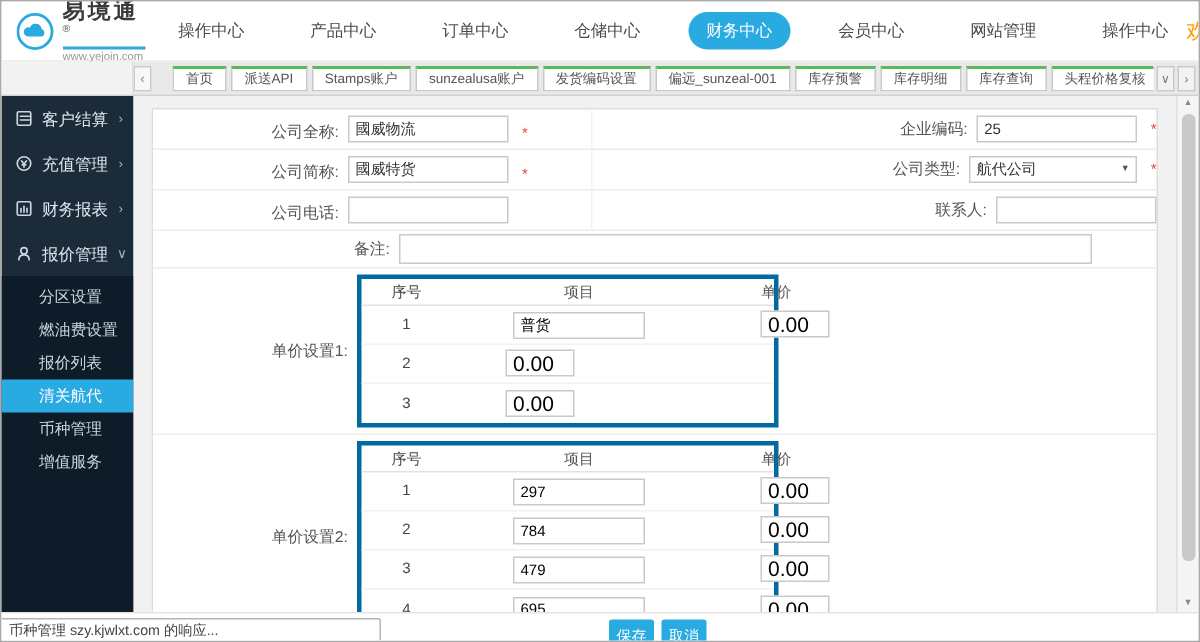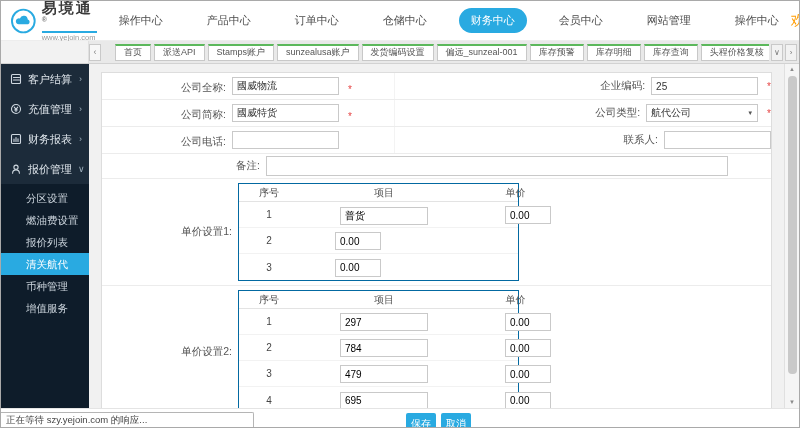"序号" .utable { border: 1px solid #0369a1 -> 3px solid #0369a1 }
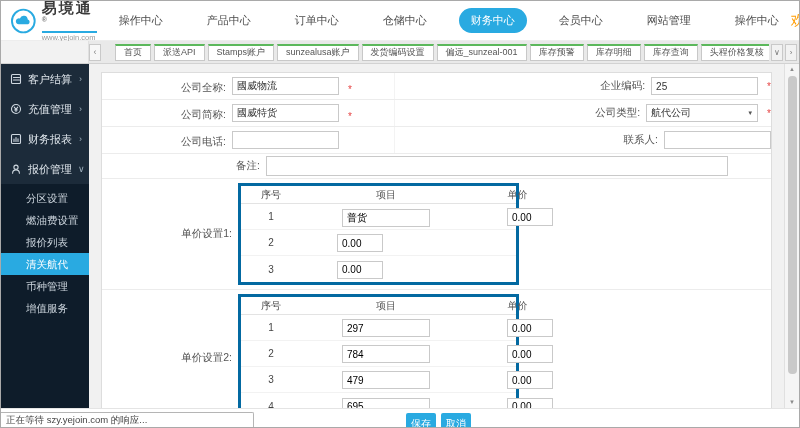"0.00" .c-price input { font-size: 10px -> 14px }
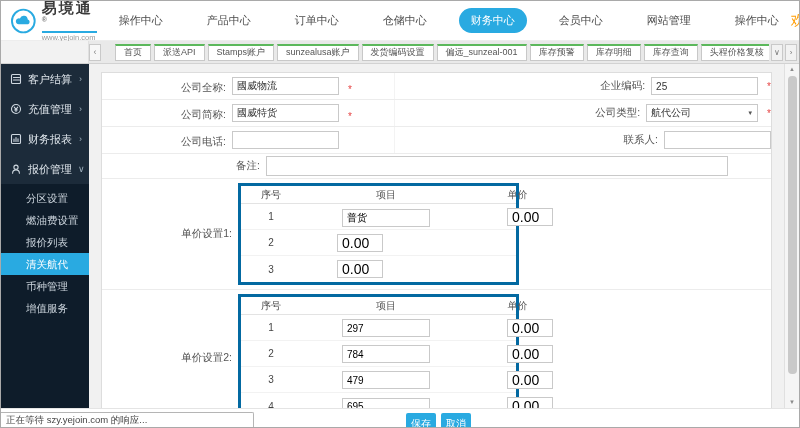"正在等待 szy.yejoin.com 的响应..." div.status-tip { text: 正在等待 szy.yejoin.com -> 币种管理 szy.kjwlxt.com }
